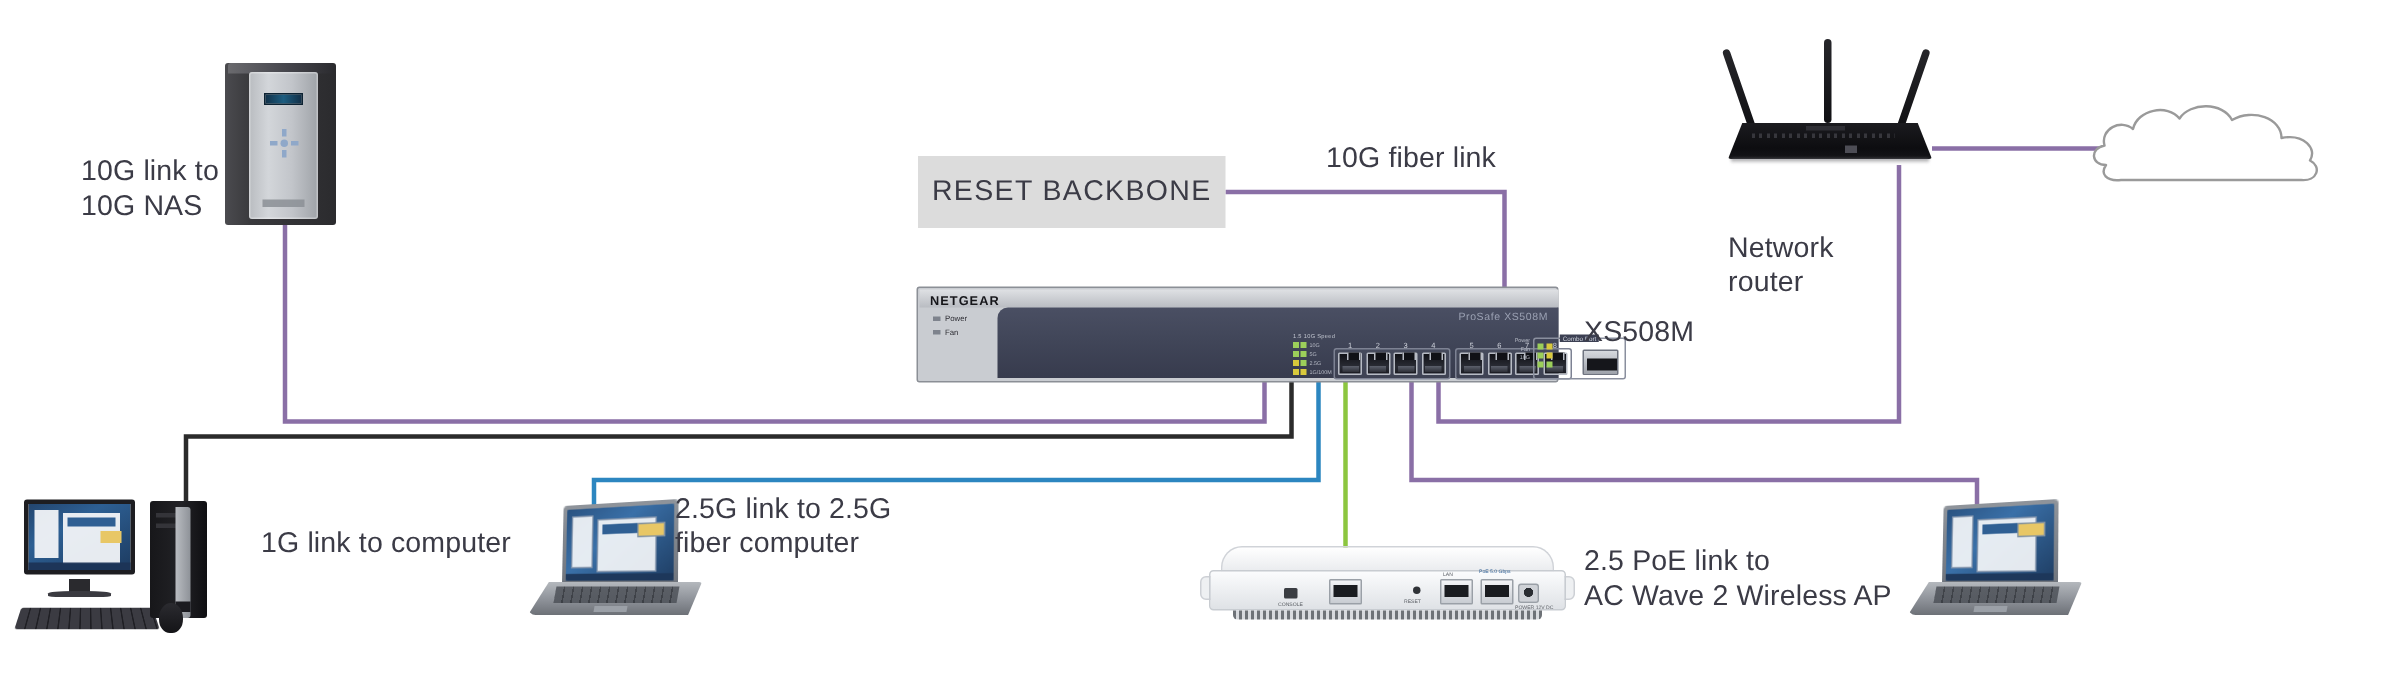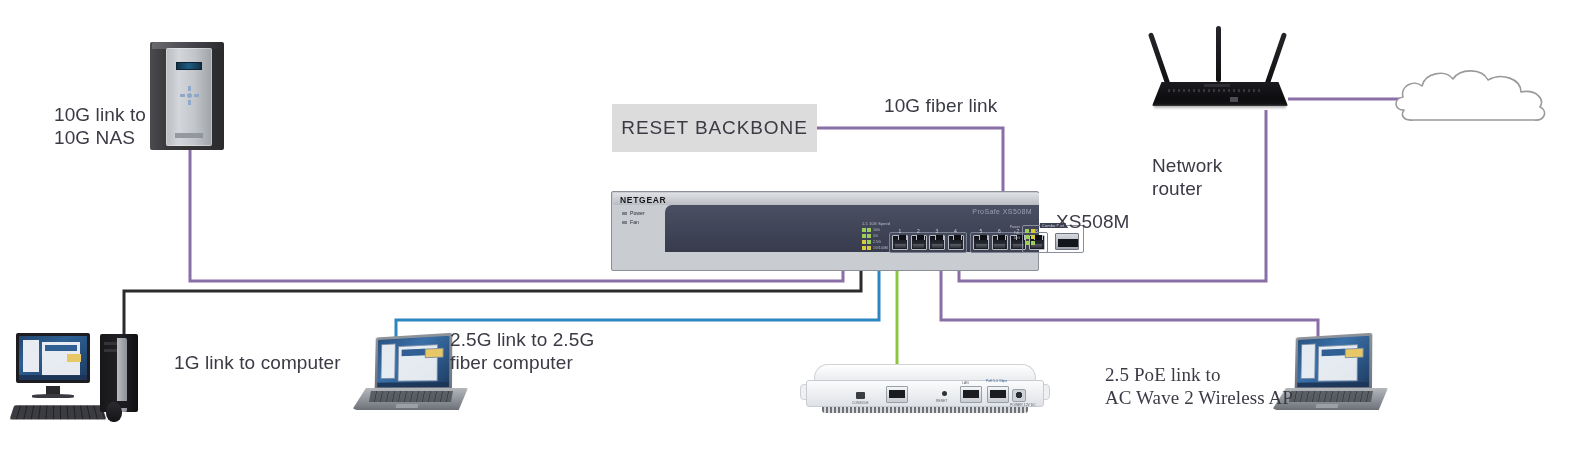"NETGEAR" .sw-shell { height: 80px -> 64px }
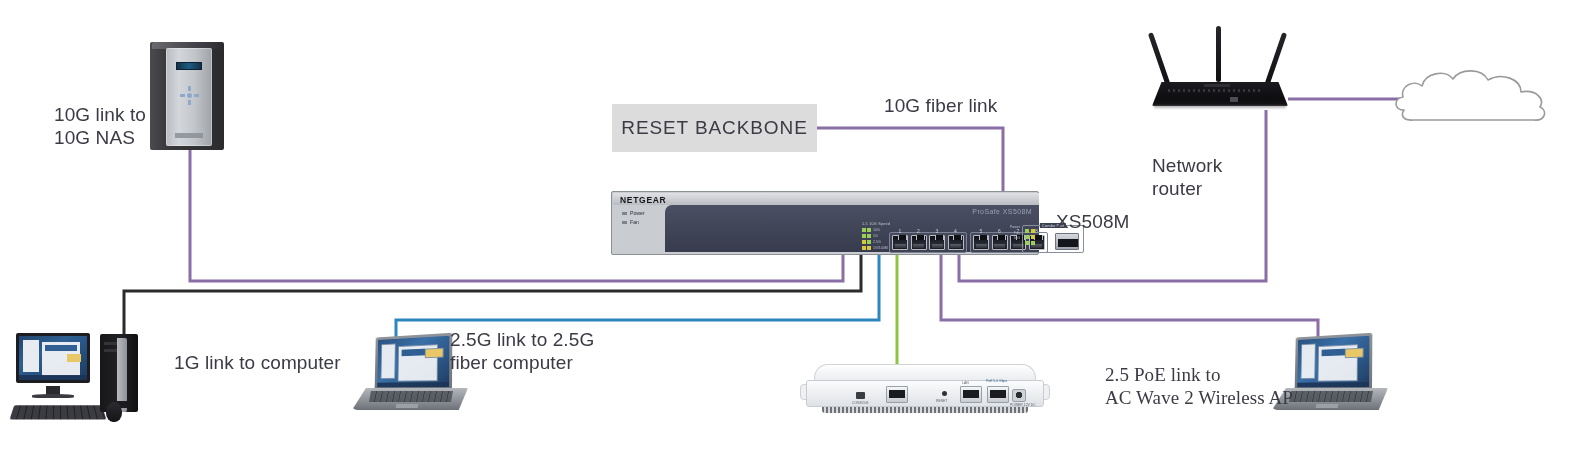"2.5 PoE link to" div.lbl { font-family: Liberation Serif, serif -> none; left: 1105px -> 1056px }
